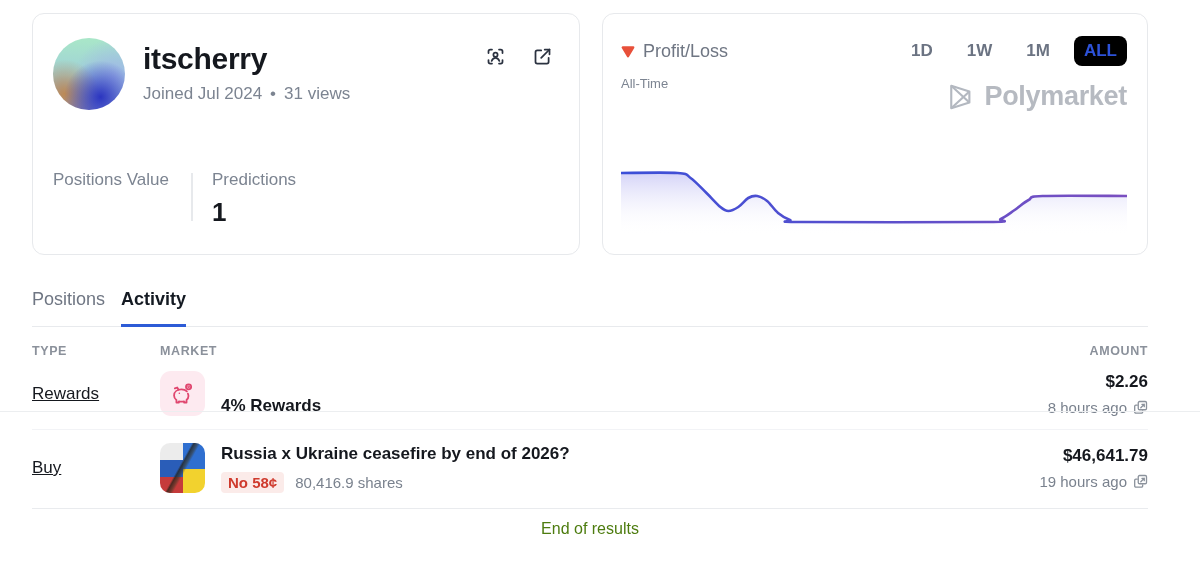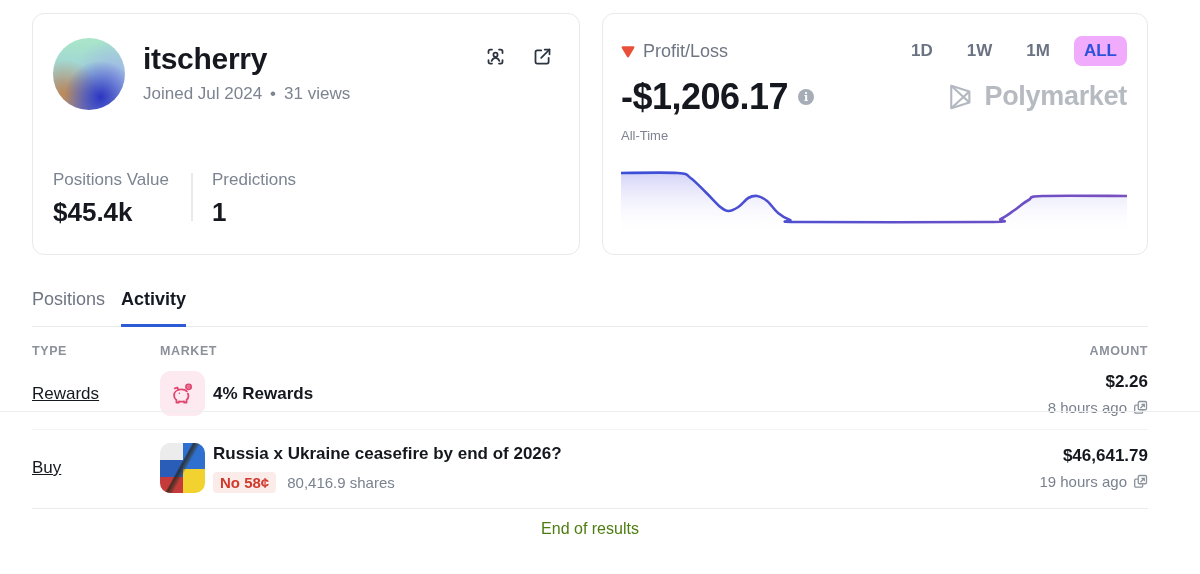"ALL" .range-btn.active { background: #f0abfc -> #000000 }
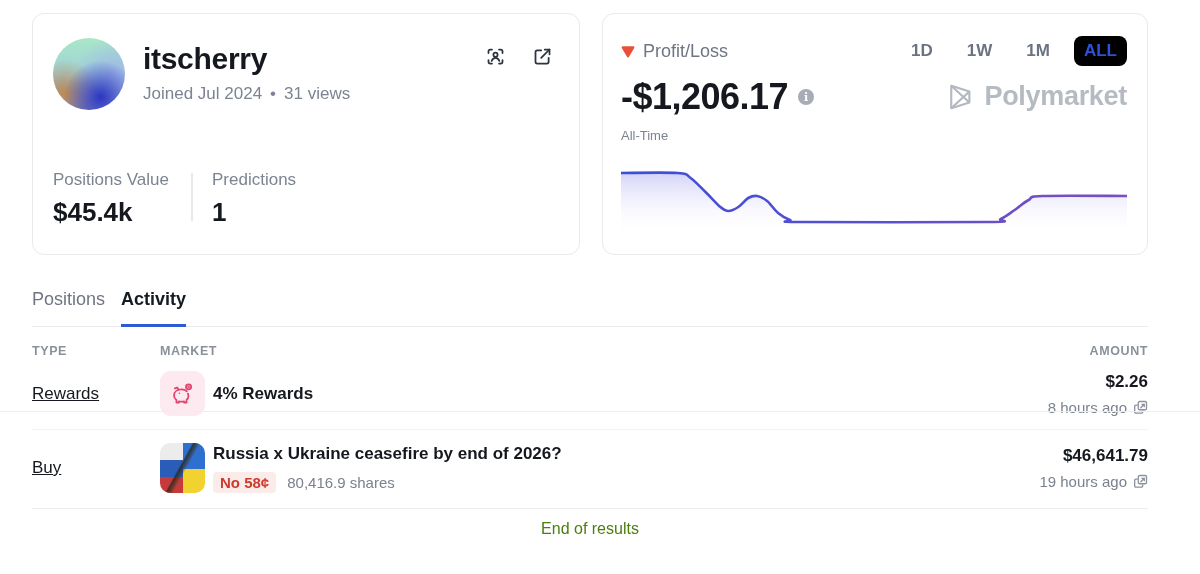"-$1,206.17" div.pnl-value-row { html: <div> <span>-$1,206.17</span> <span>i</span> </div> -> none }
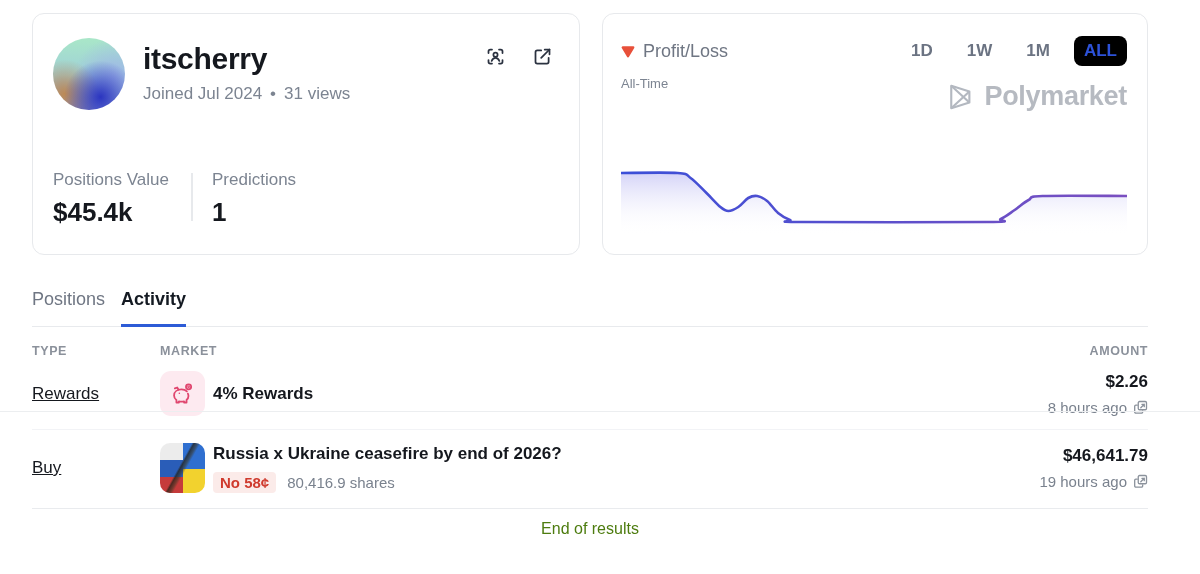"$45.4k" span.stat-value { html: <span>$45.4k</span> -> none }
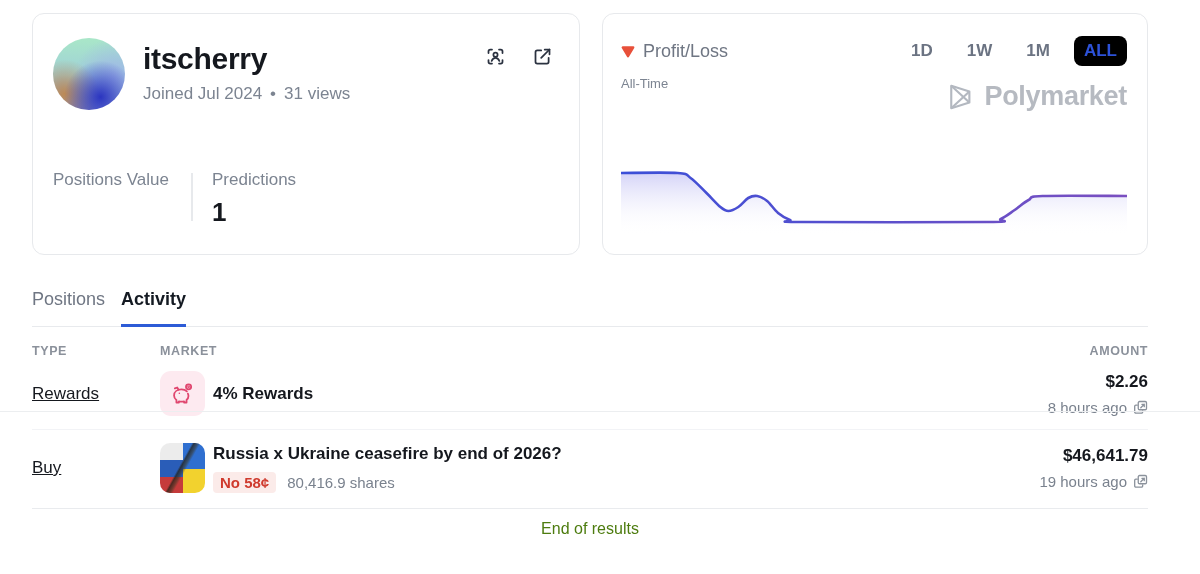"4% Rewards" .cell-market { align-items: center -> flex-end; gap: 8px -> 16px }
